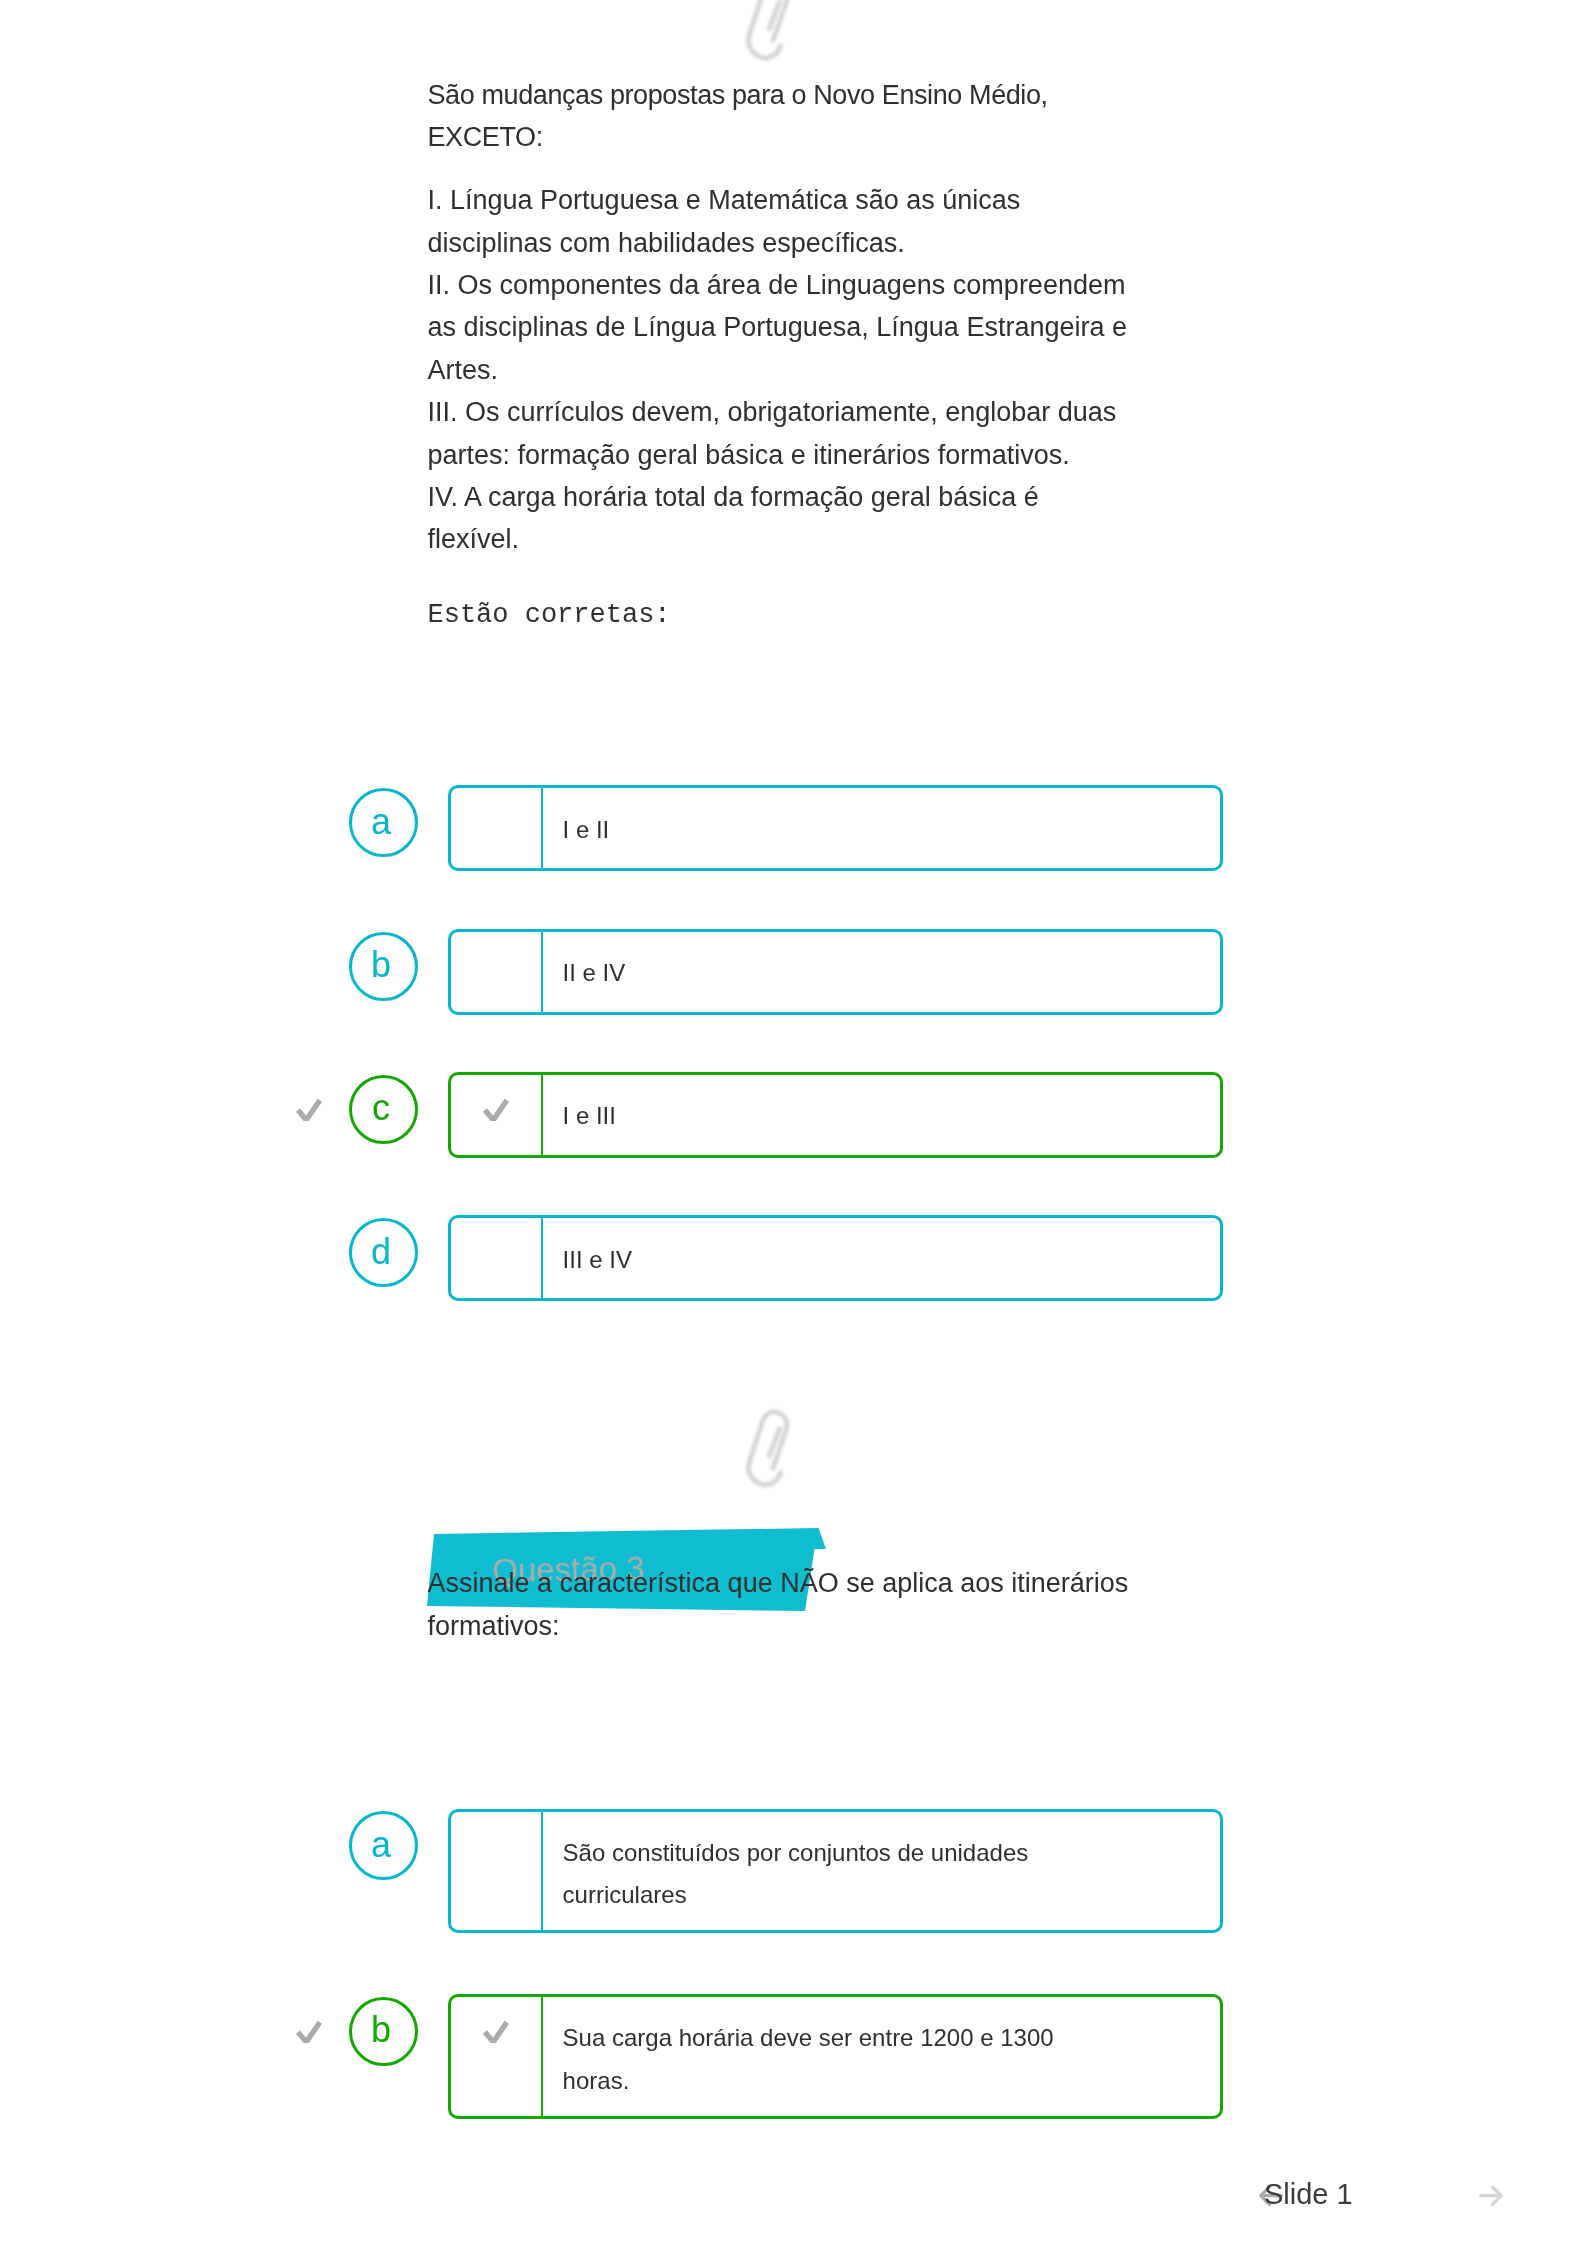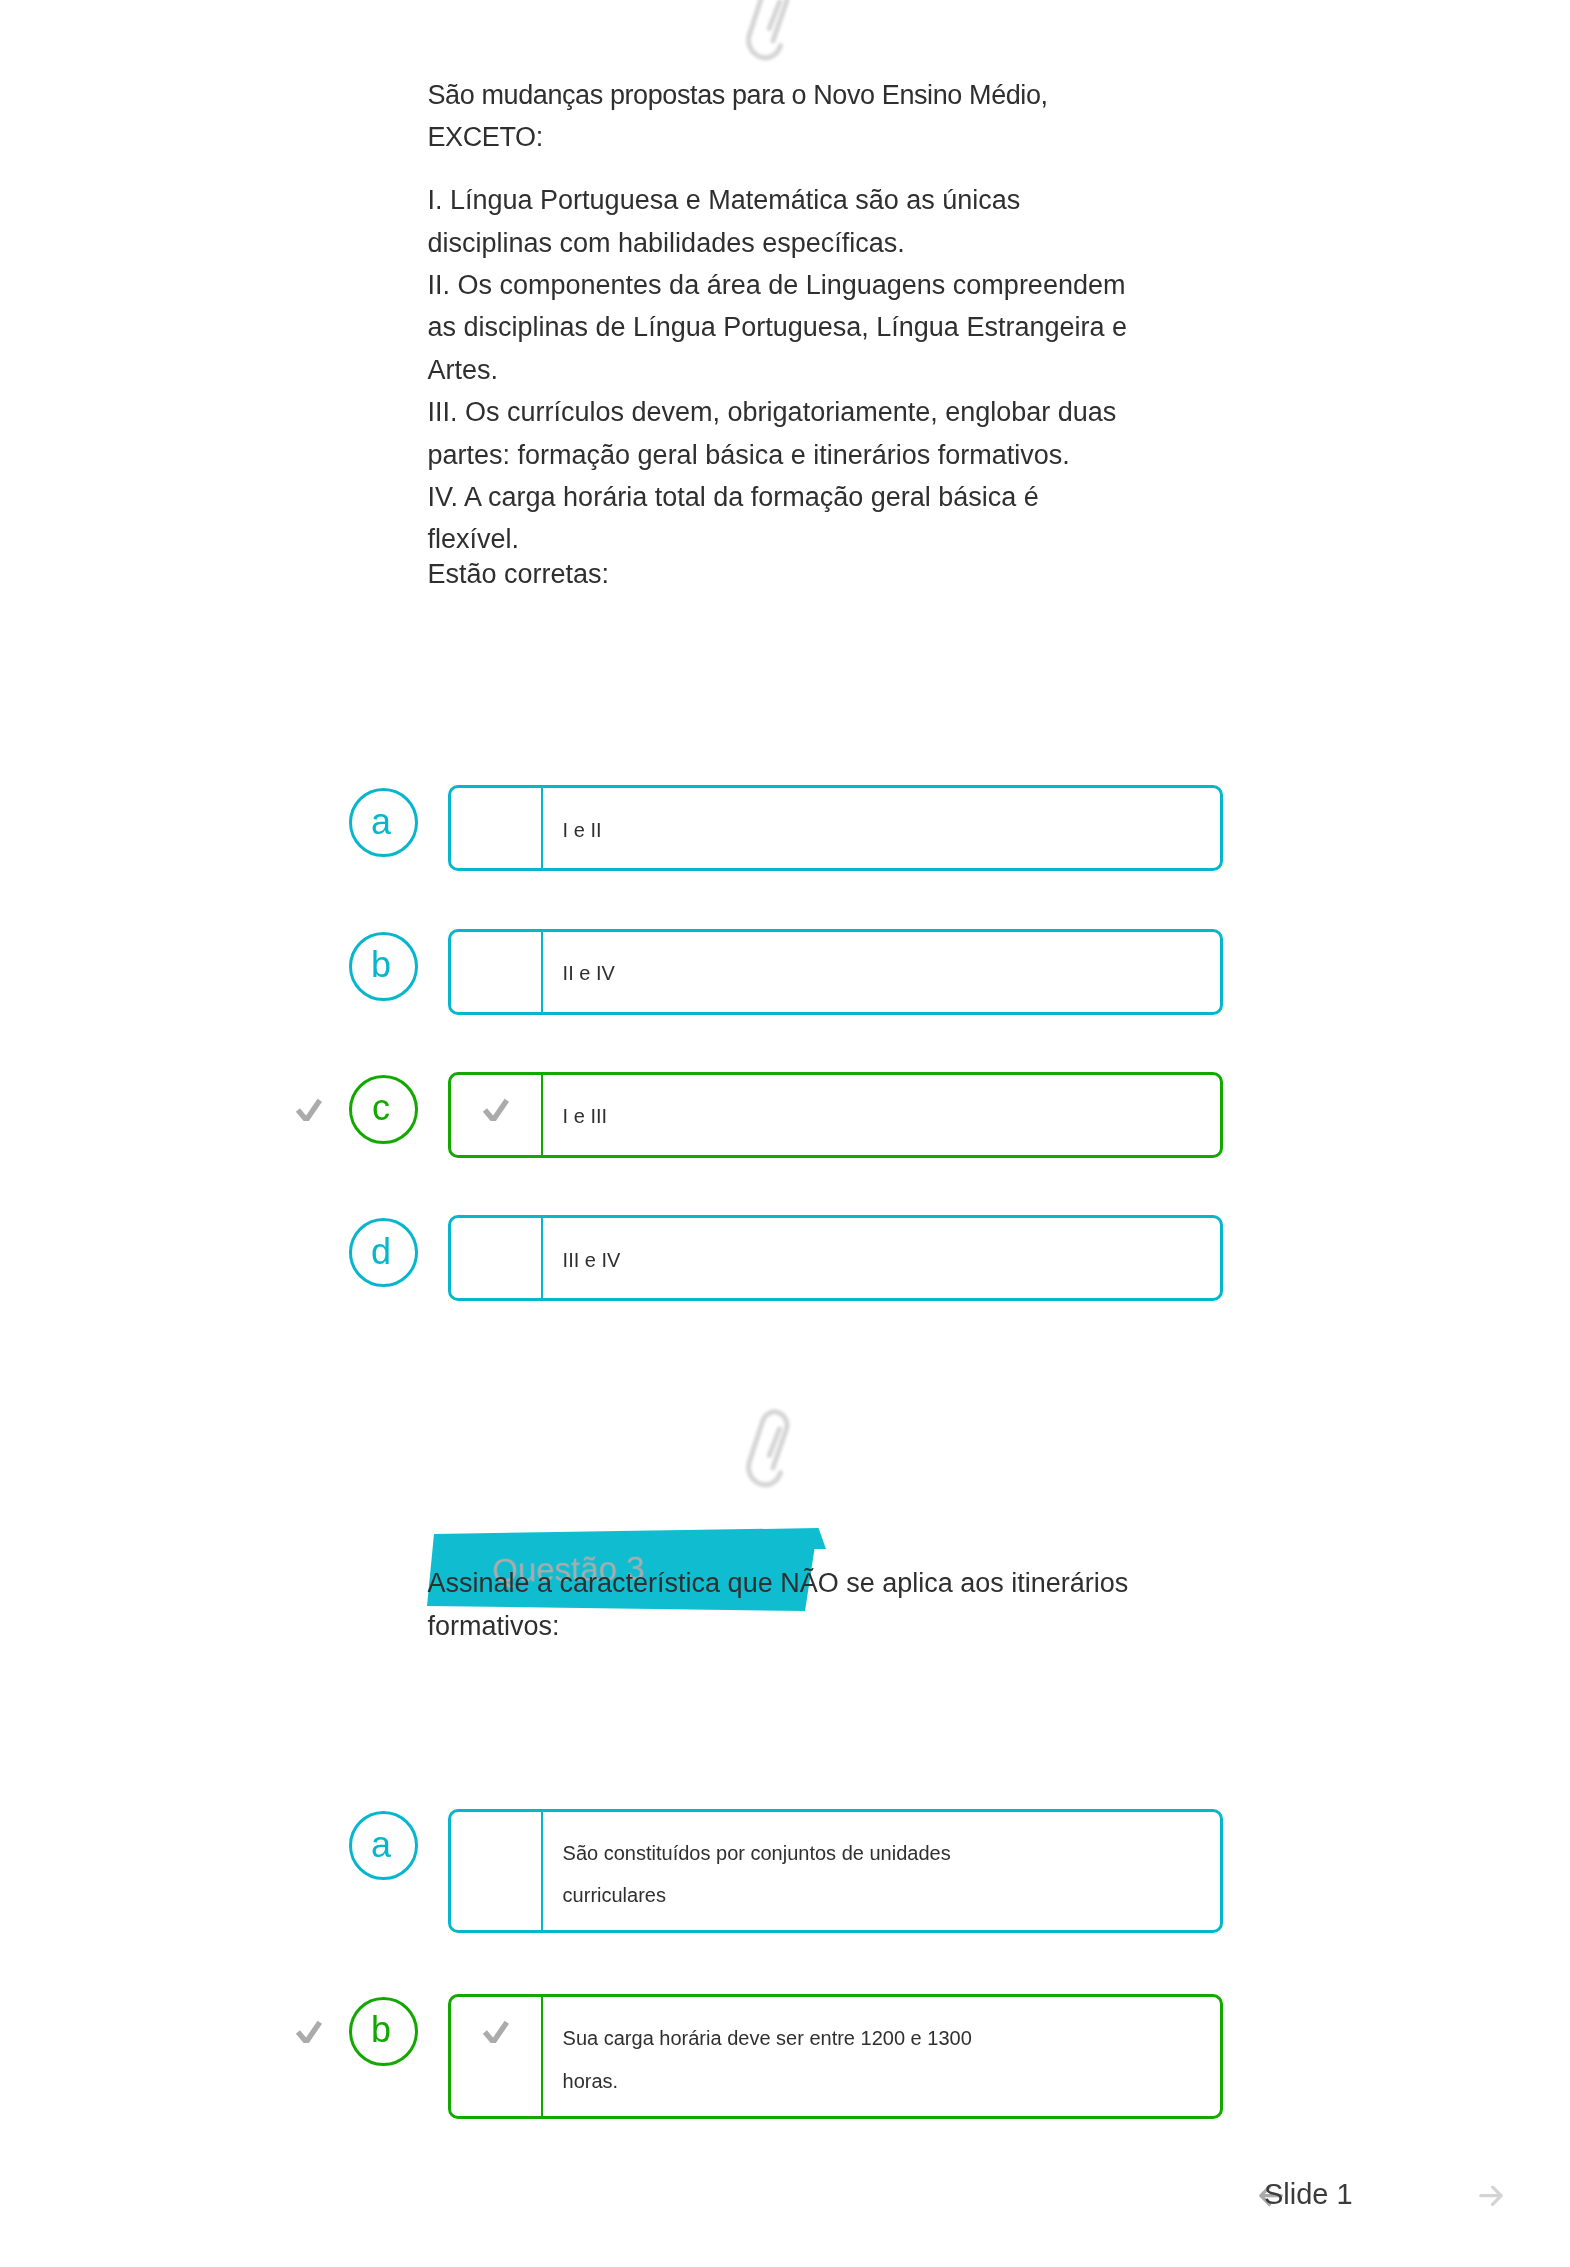"Estão corretas:" div.qtext { font-family: none -> Liberation Mono, monospace; top: 553px -> 594px }
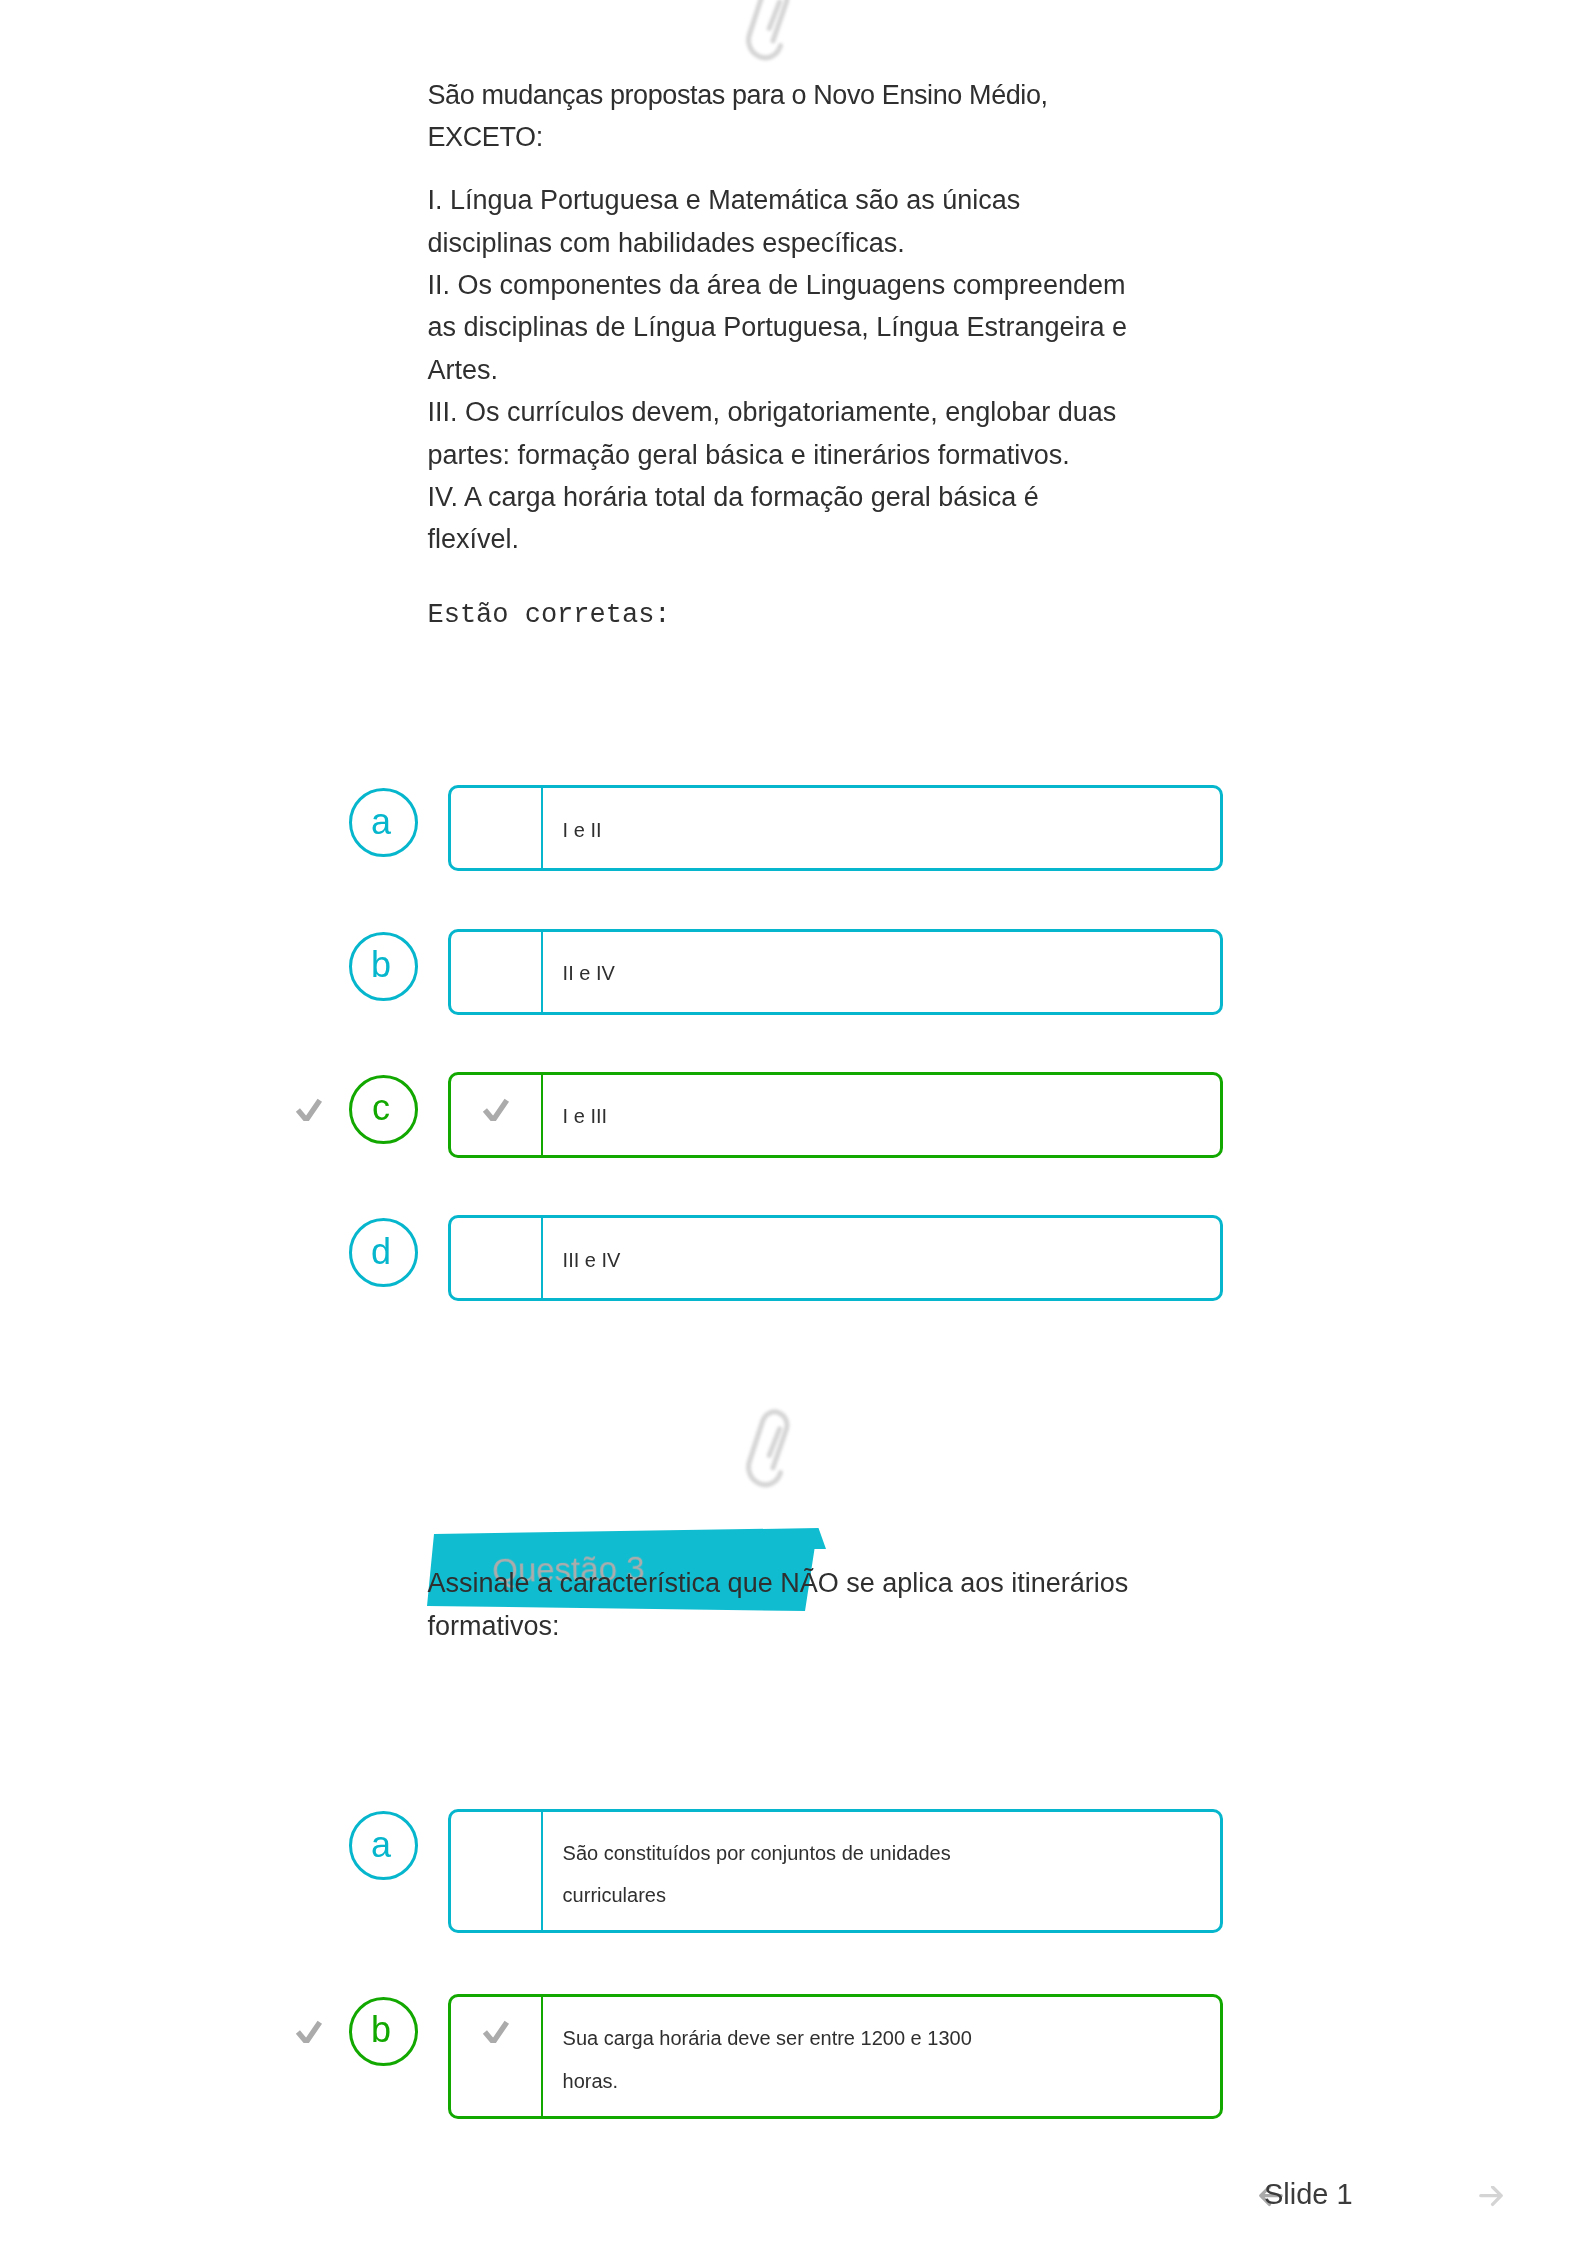"I e II" .otext { font-size: 20px -> 24px }
